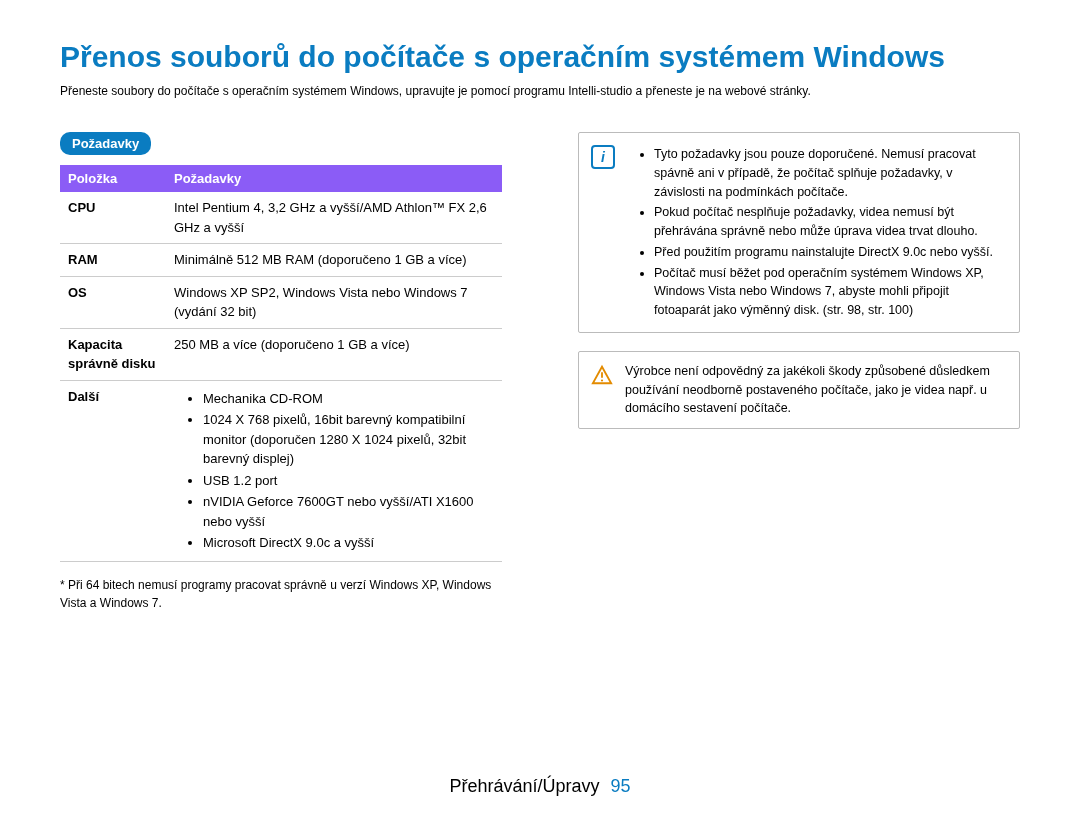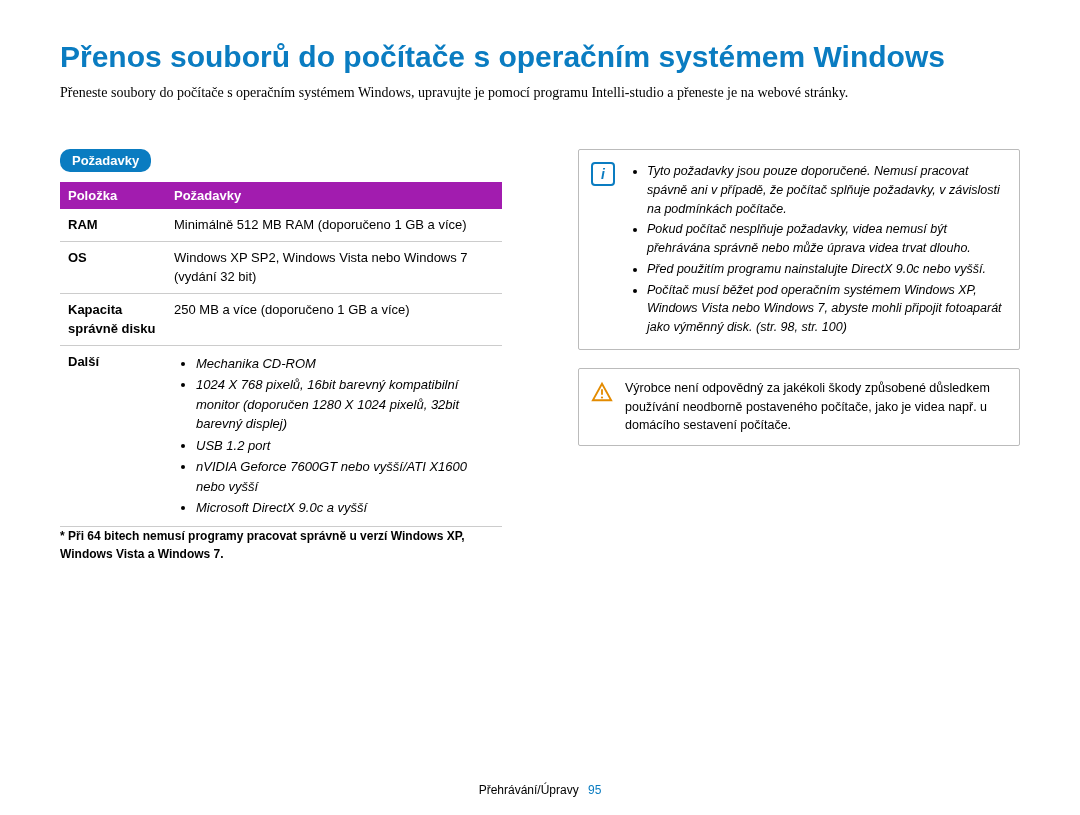"Přeneste soubory do počítače s" p.intro { font-family: Liberation Serif, serif -> none; font-size: 14px -> 12px; margin: 0 0 46px 0 -> 0 0 32px 0 }
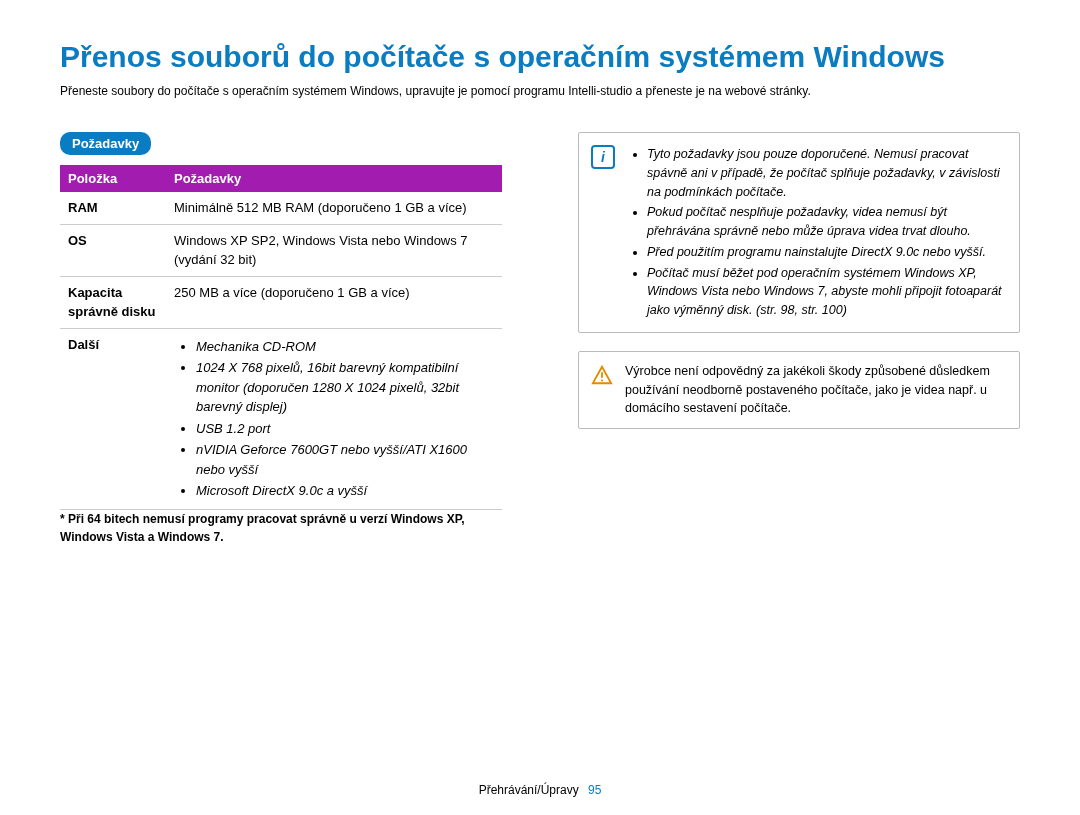"Tyto požadavky jsou pouze doporučené." ul.bullets li { font-style: italic -> none; margin: 2px 4px -> 2px 11px }
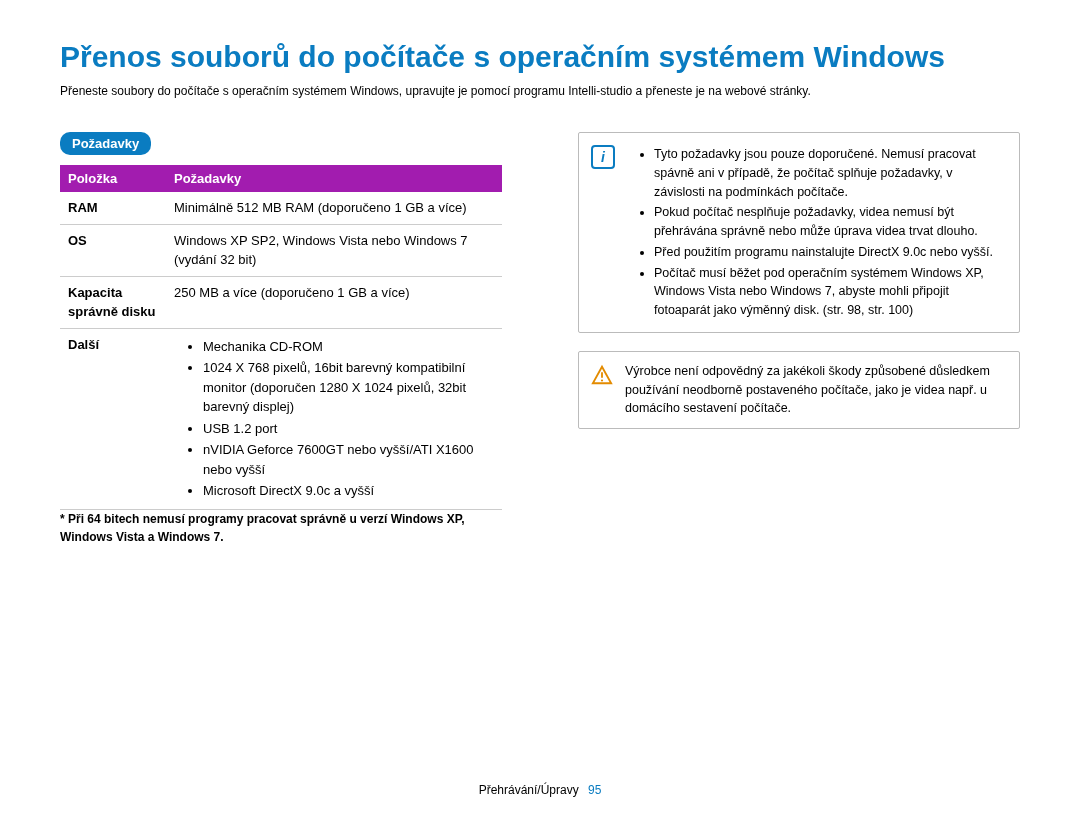"Položka" table.req thead th { background: #a21caf -> #8b5cf6 }
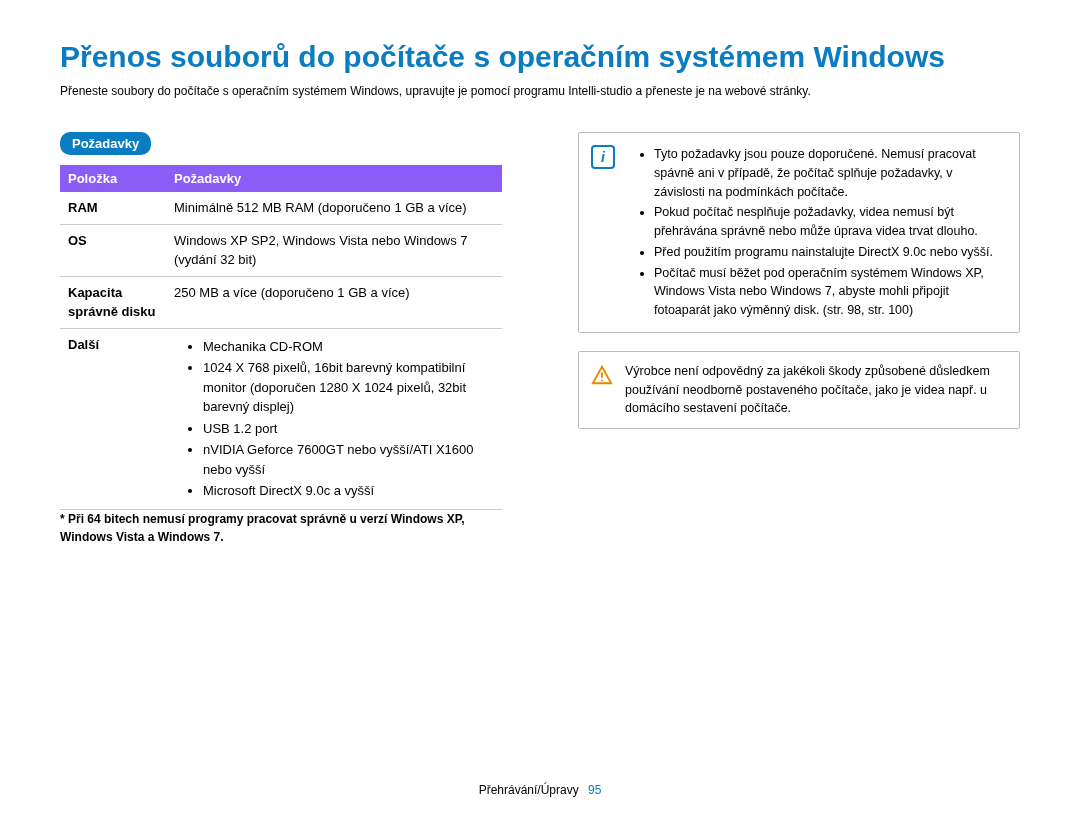"CPU" tr { html: none -> <tr> <td>CPU</td> <td>Intel Pentium 4, 3,2 GHz a vyšší/AMD Athlon™ FX 2,6 GHz a vyšší</td> </tr> }
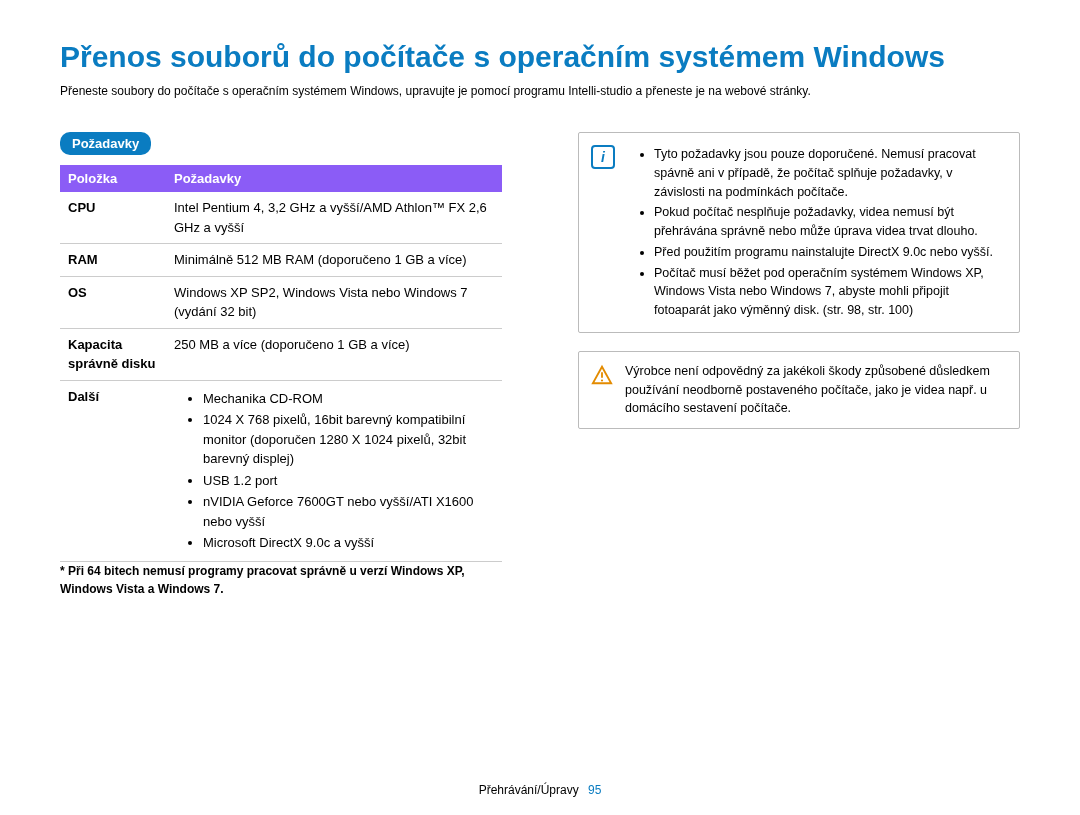"* Při 64 bitech nemusí" .footnote { font-weight: bold -> none; margin-top: none -> 14px }
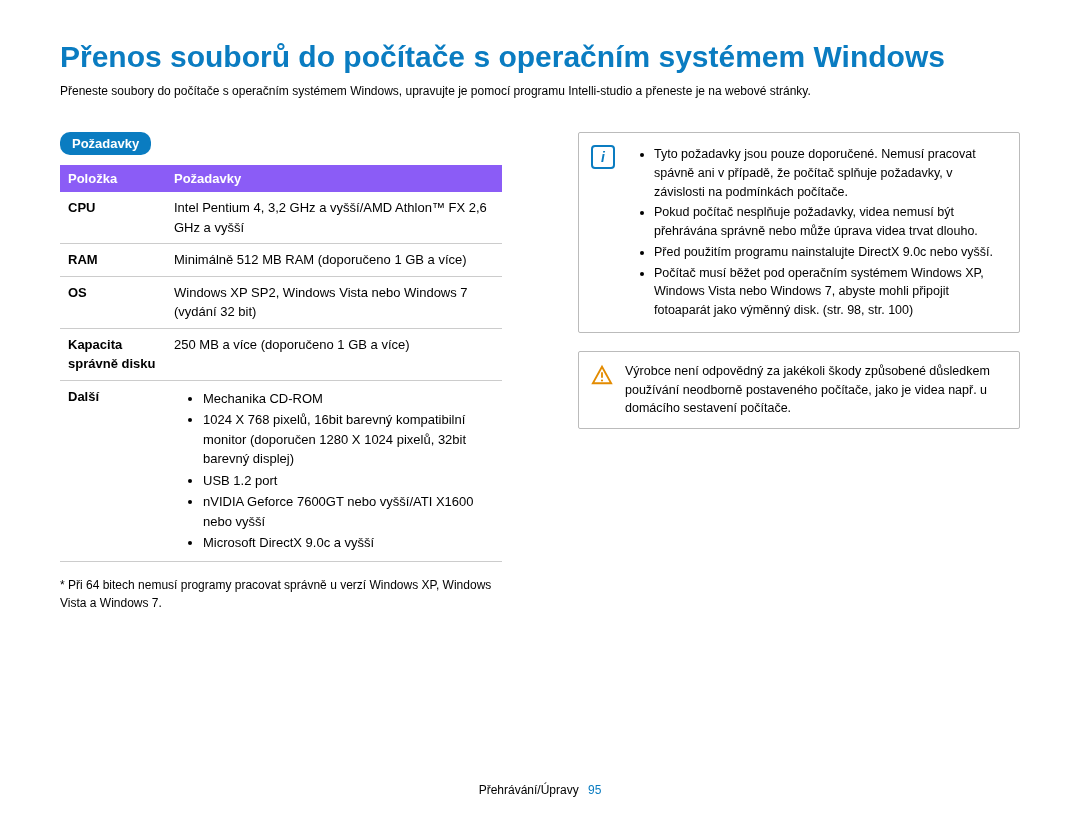"Přehrávání/Úpravy 95" .page-footer { font-size: 12px -> 18px }
